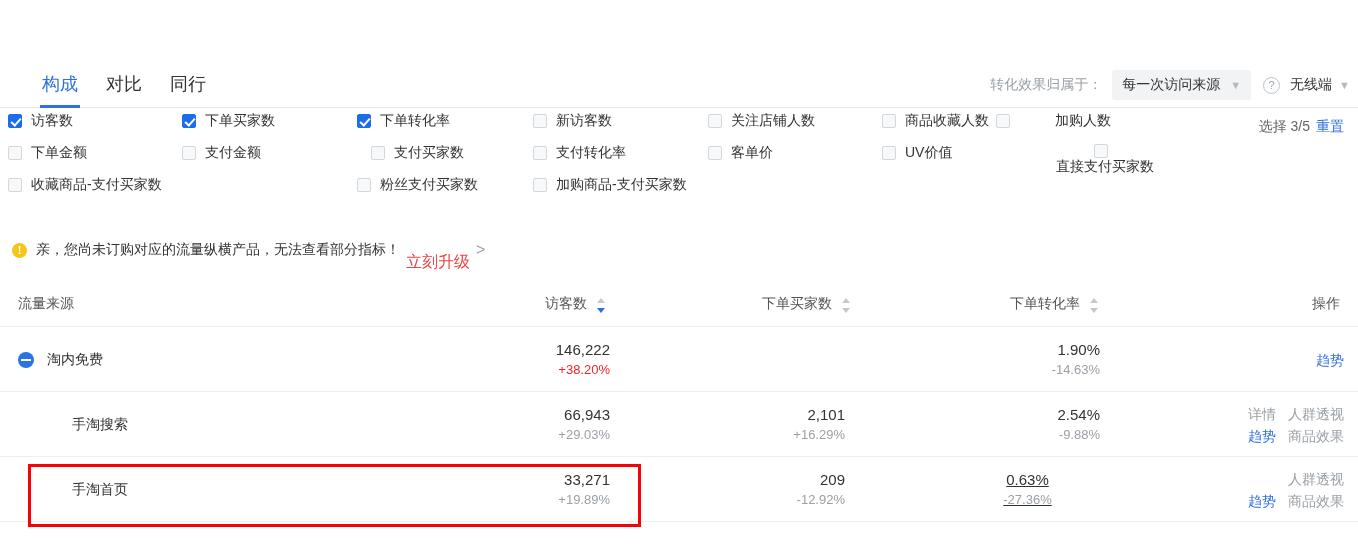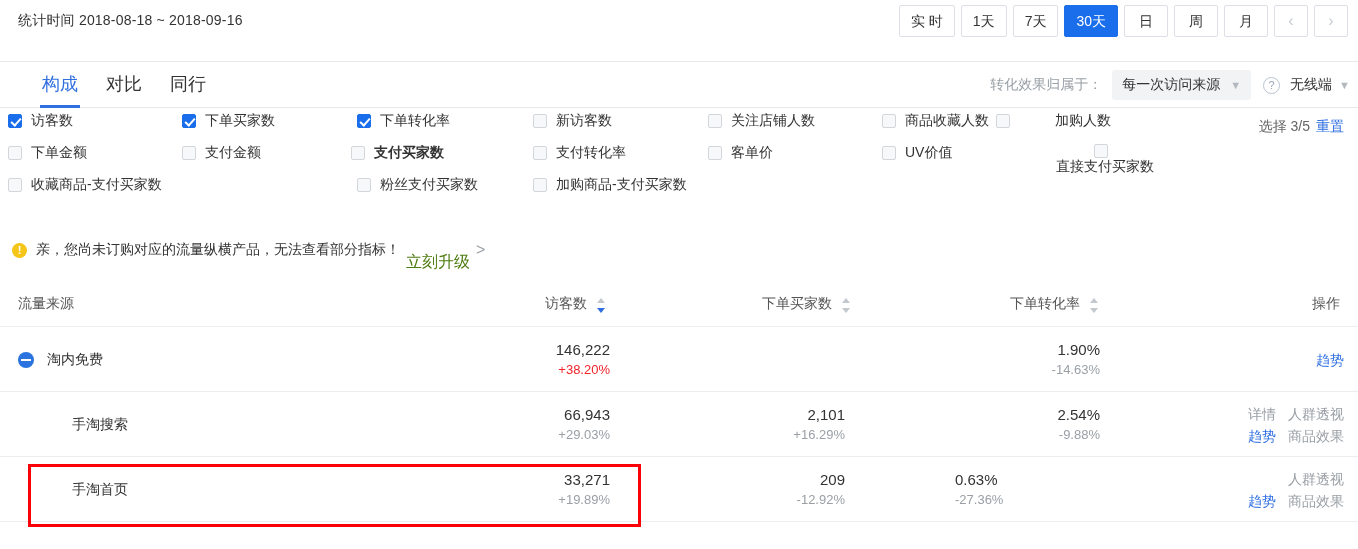"统计时间 2018-08-18 ~ 2018-09-16" div.topbar { html: <div> <div>统计时间 2018-08-18 ~ 2018-09-16</div> <div> <div>实 时</div> <div>1天</div> <div>7天</div> <div>30天</div> <div>日</div> <div>周</div> <div>月</div> <div>‹</div> <div>›</div> </div> </div> -> none }
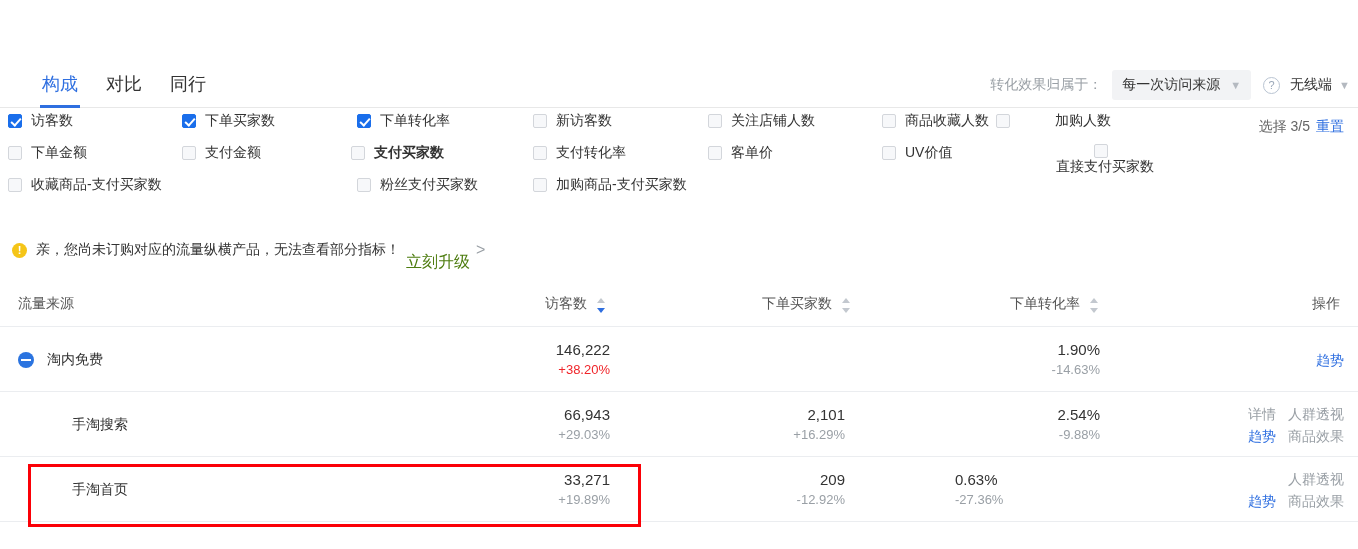"支付买家数" div.mitem { font-weight: bold -> none; left: 351px -> 371px }
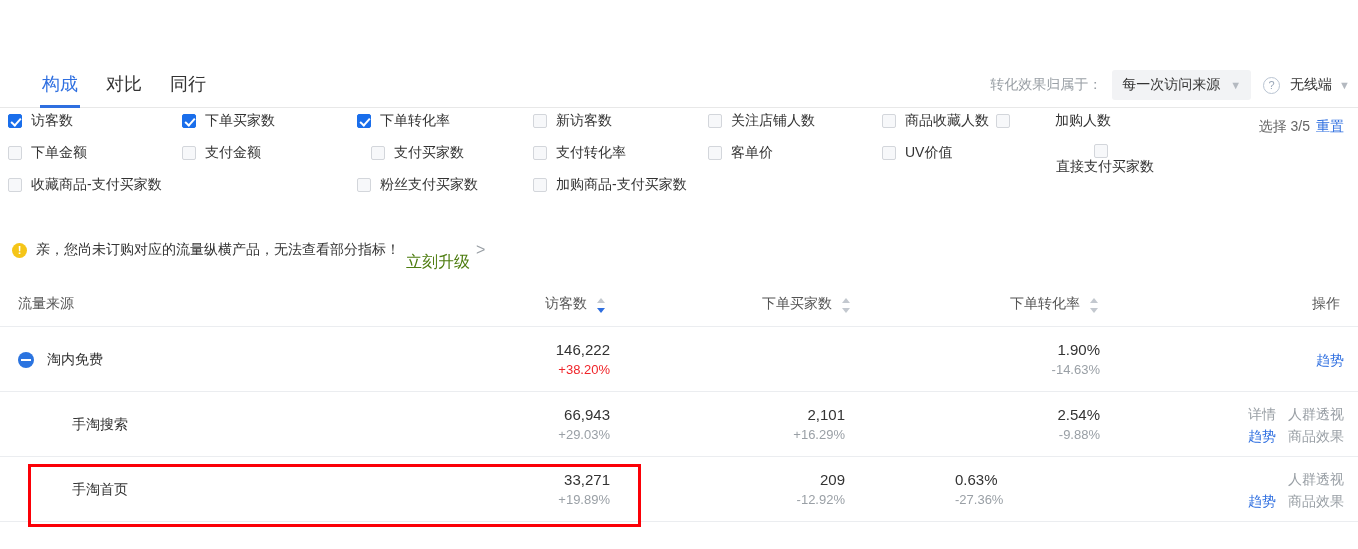"立刻升级" .notice-link { color: #4d7c0f -> #ef4444 }
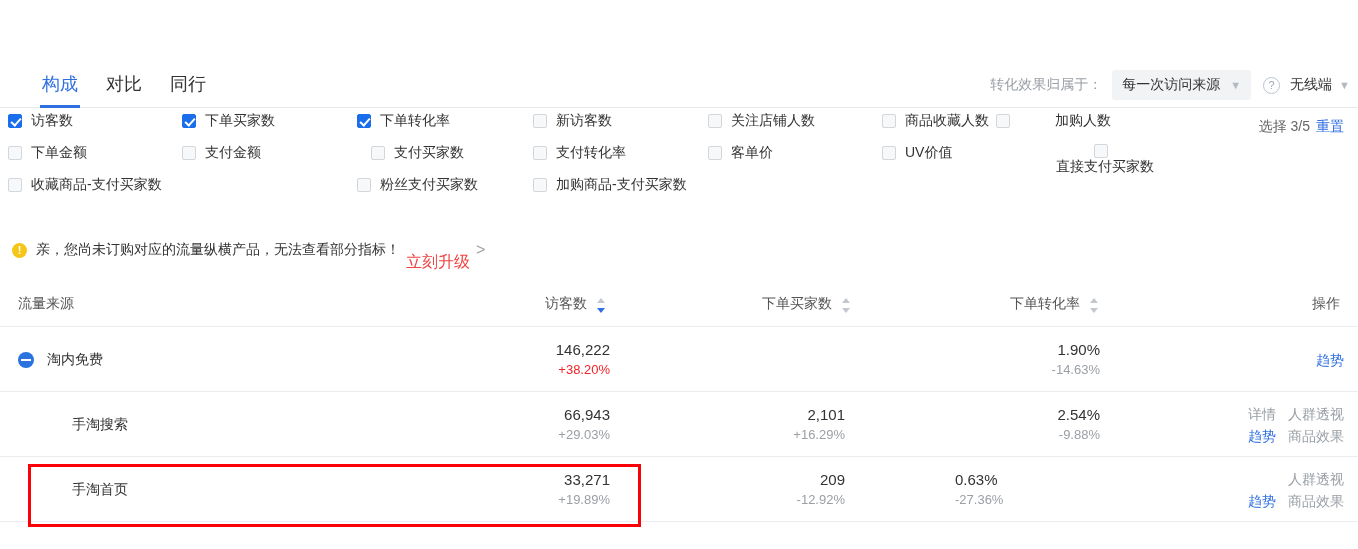"0.63%" div.cell { align-items: flex-start -> center; text-decoration: none -> underline }
